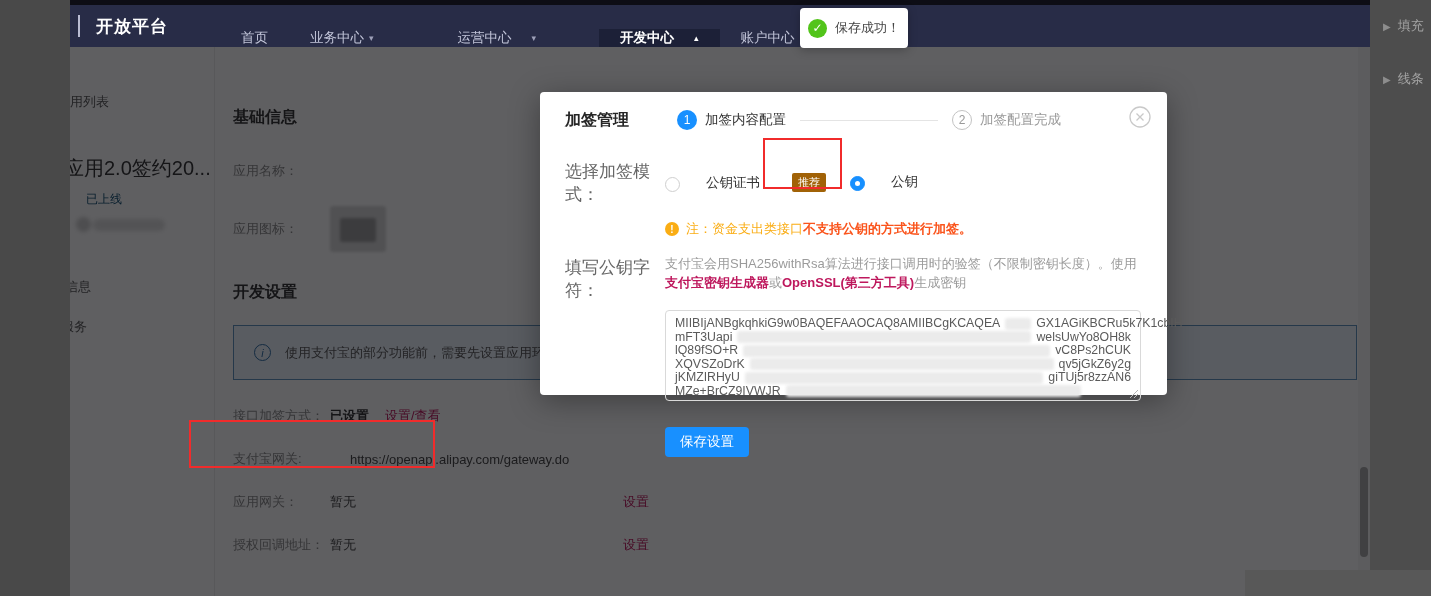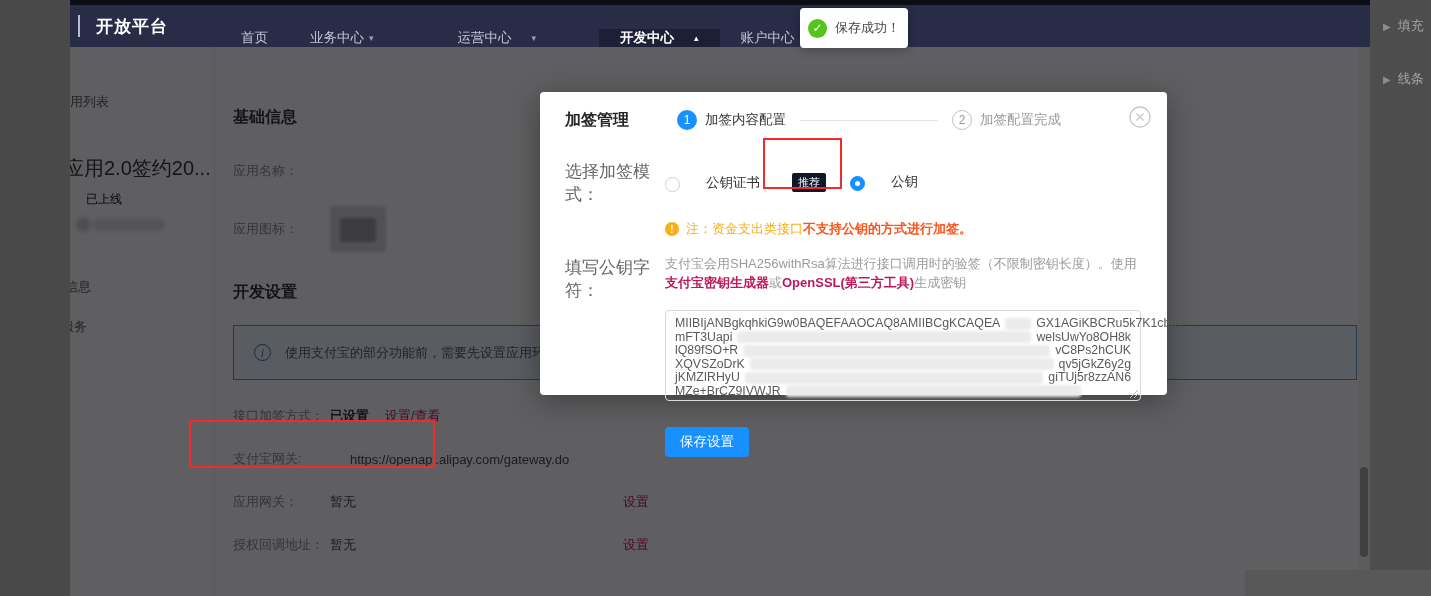"推荐" .badge { background: #0f172a -> #a16207 }
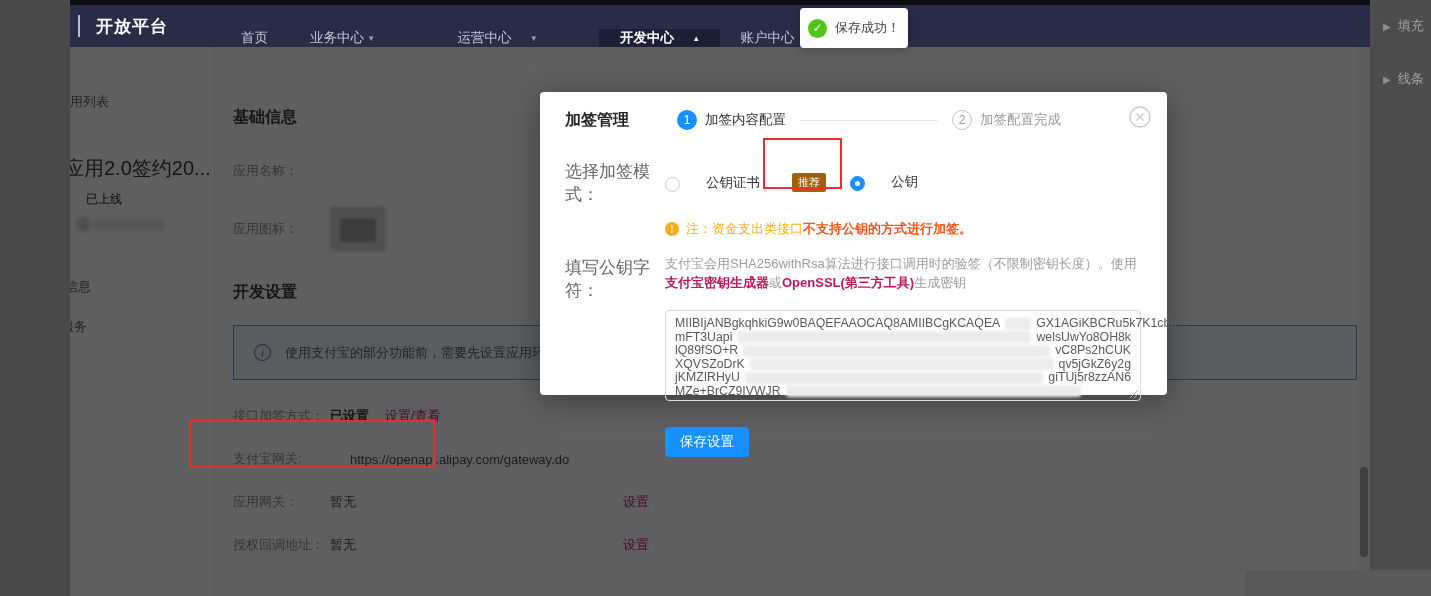"已上线" .s-status { color: #000000 -> #0c4a6e }
